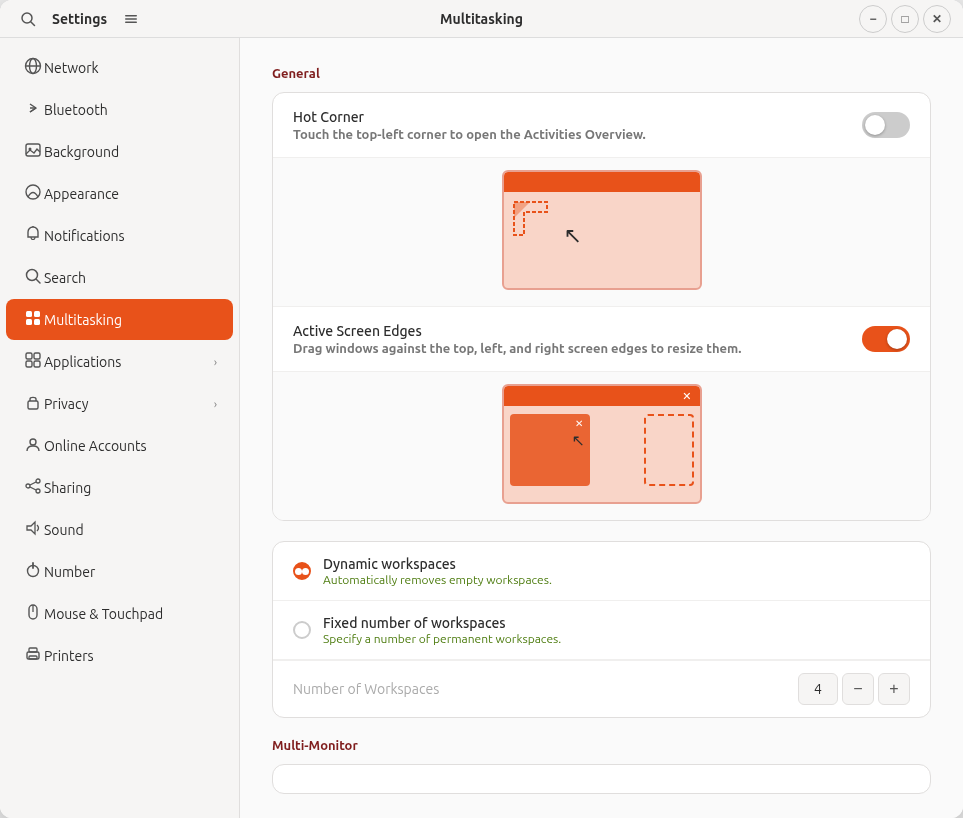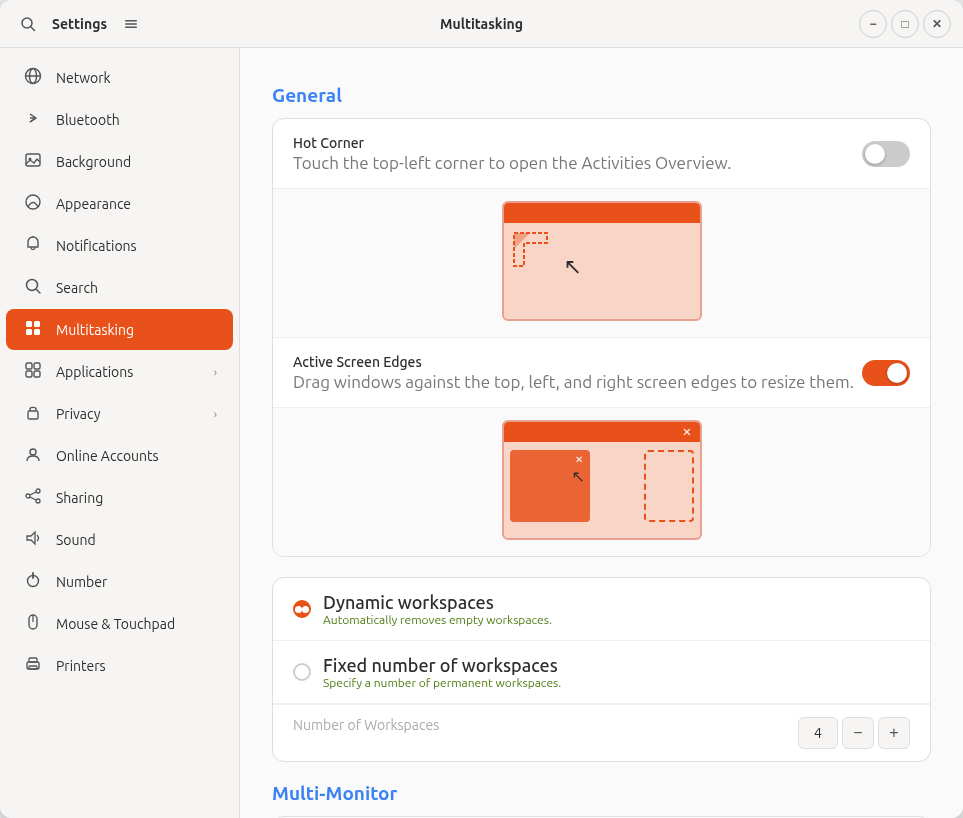"Settings" .titlebar { height: 48px -> 38px }
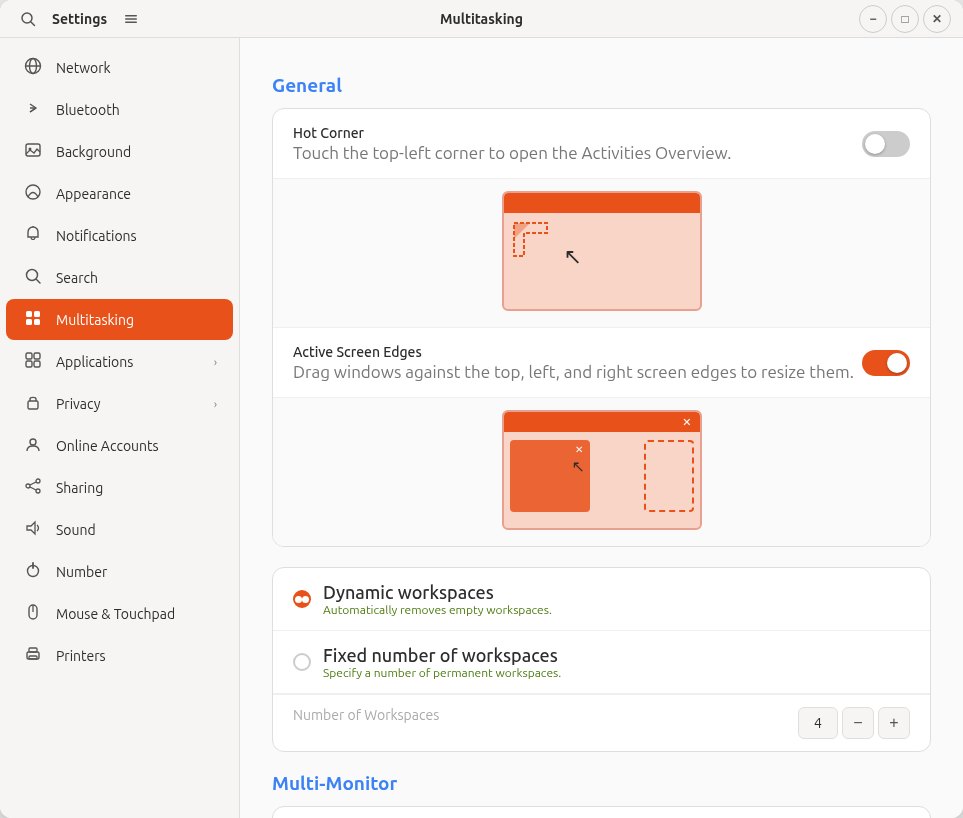"Network" .sidebar-item { gap: 12px -> none }
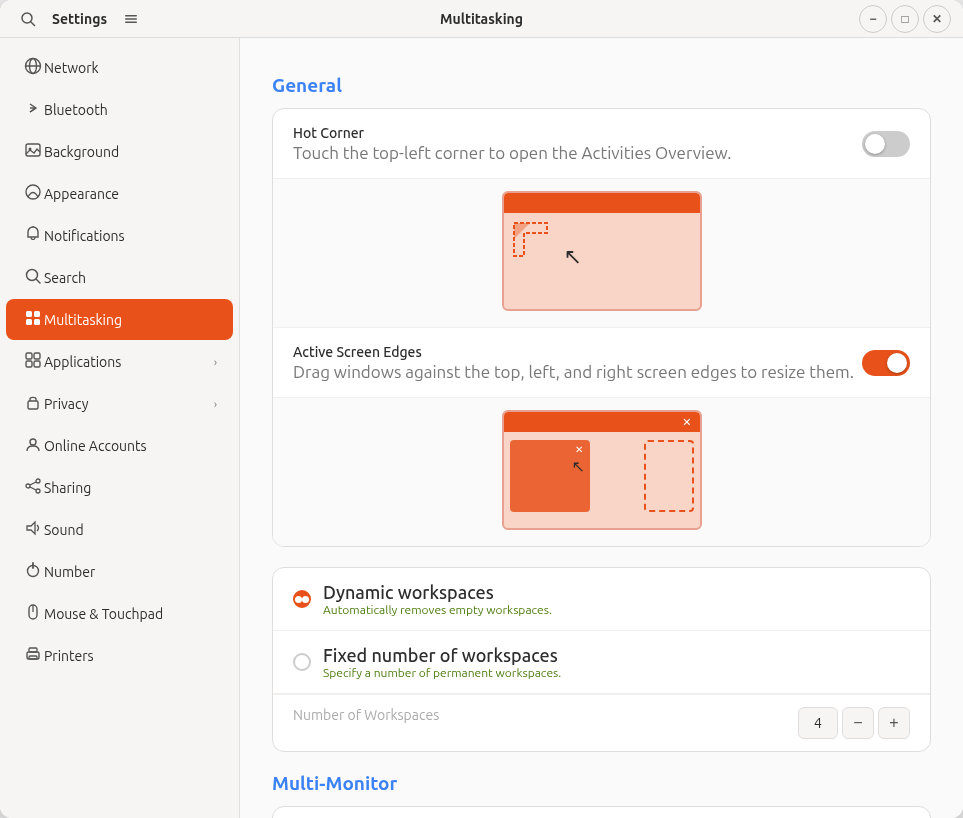"General" .section-title { color: #3b82f6 -> #7f1d1d; font-size: 19px -> 13px; margin-top: 12px -> 4px }
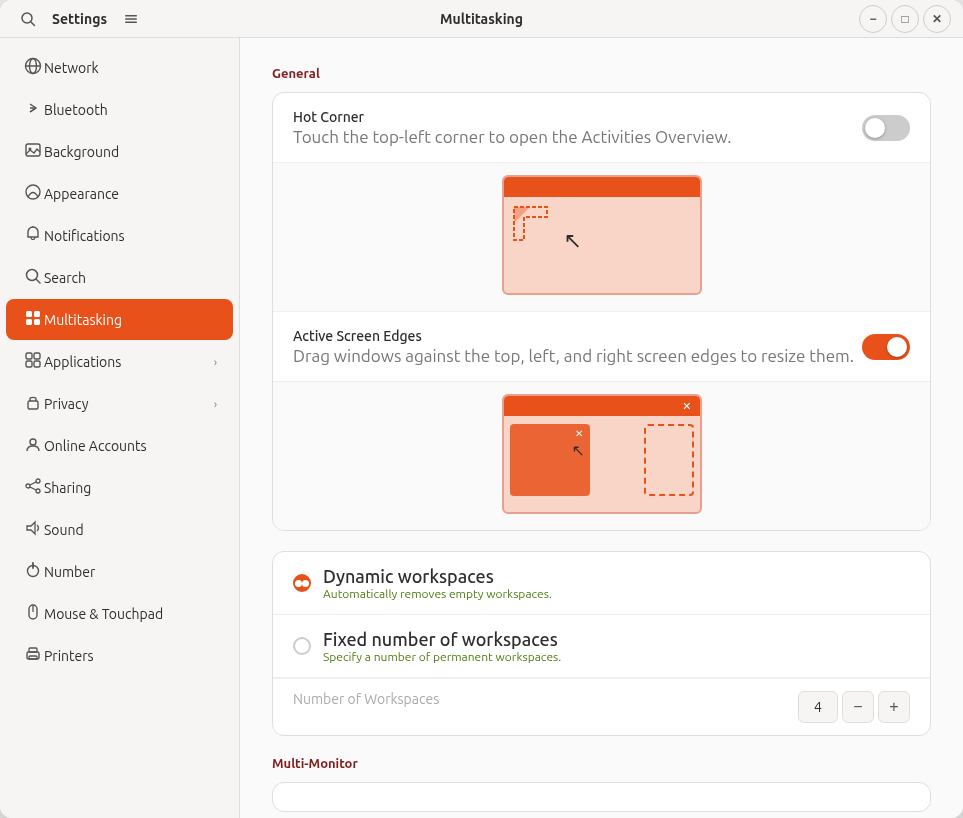"Touch the top-left corner to" .card-row-desc { font-size: 17px -> 13px; font-weight: none -> bold }
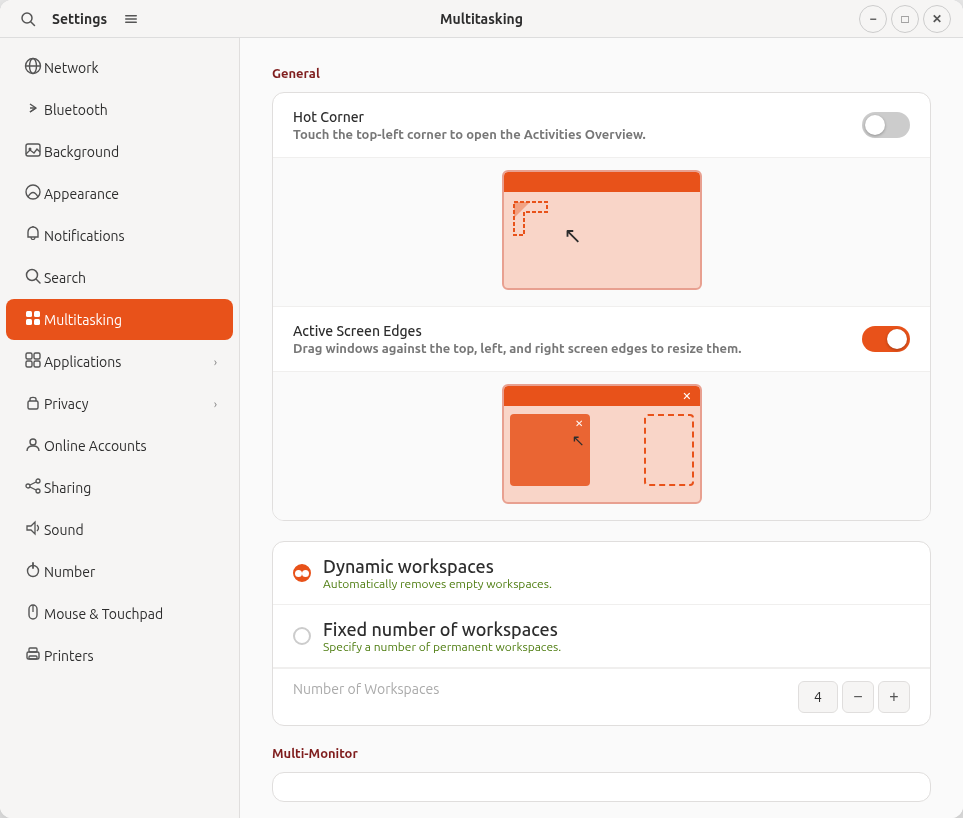"Dynamic workspaces" .radio-title { font-size: 18px -> 14px }
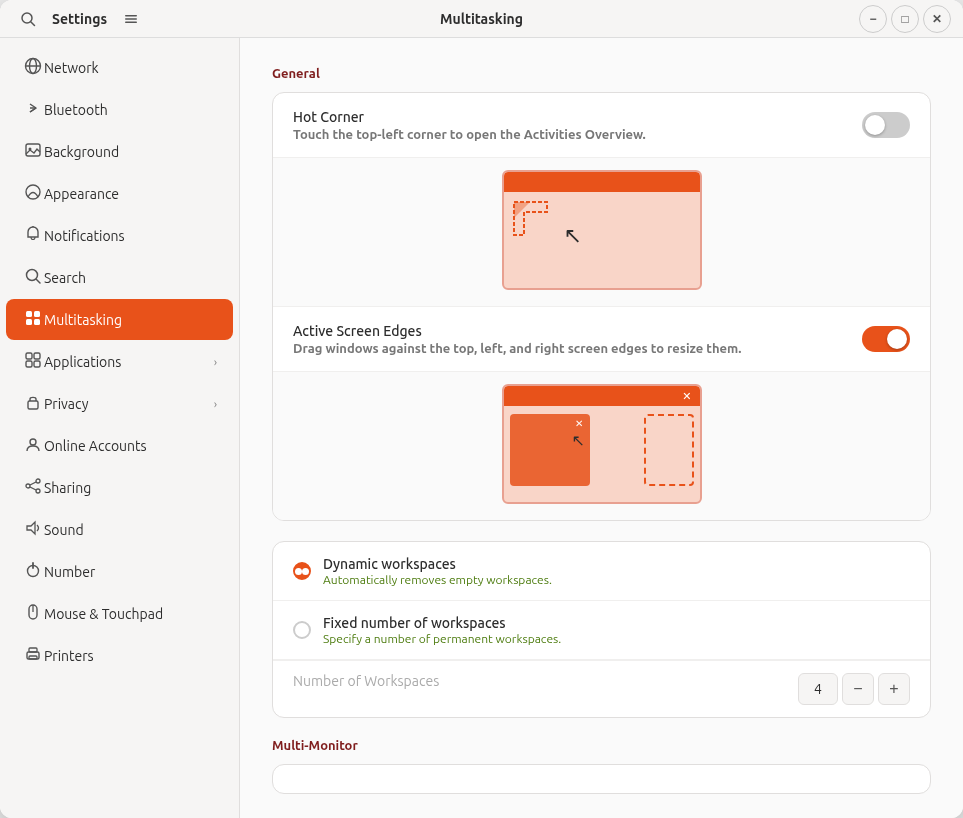"Number of Workspaces" .workspace-count-row { align-items: flex-start -> center }
